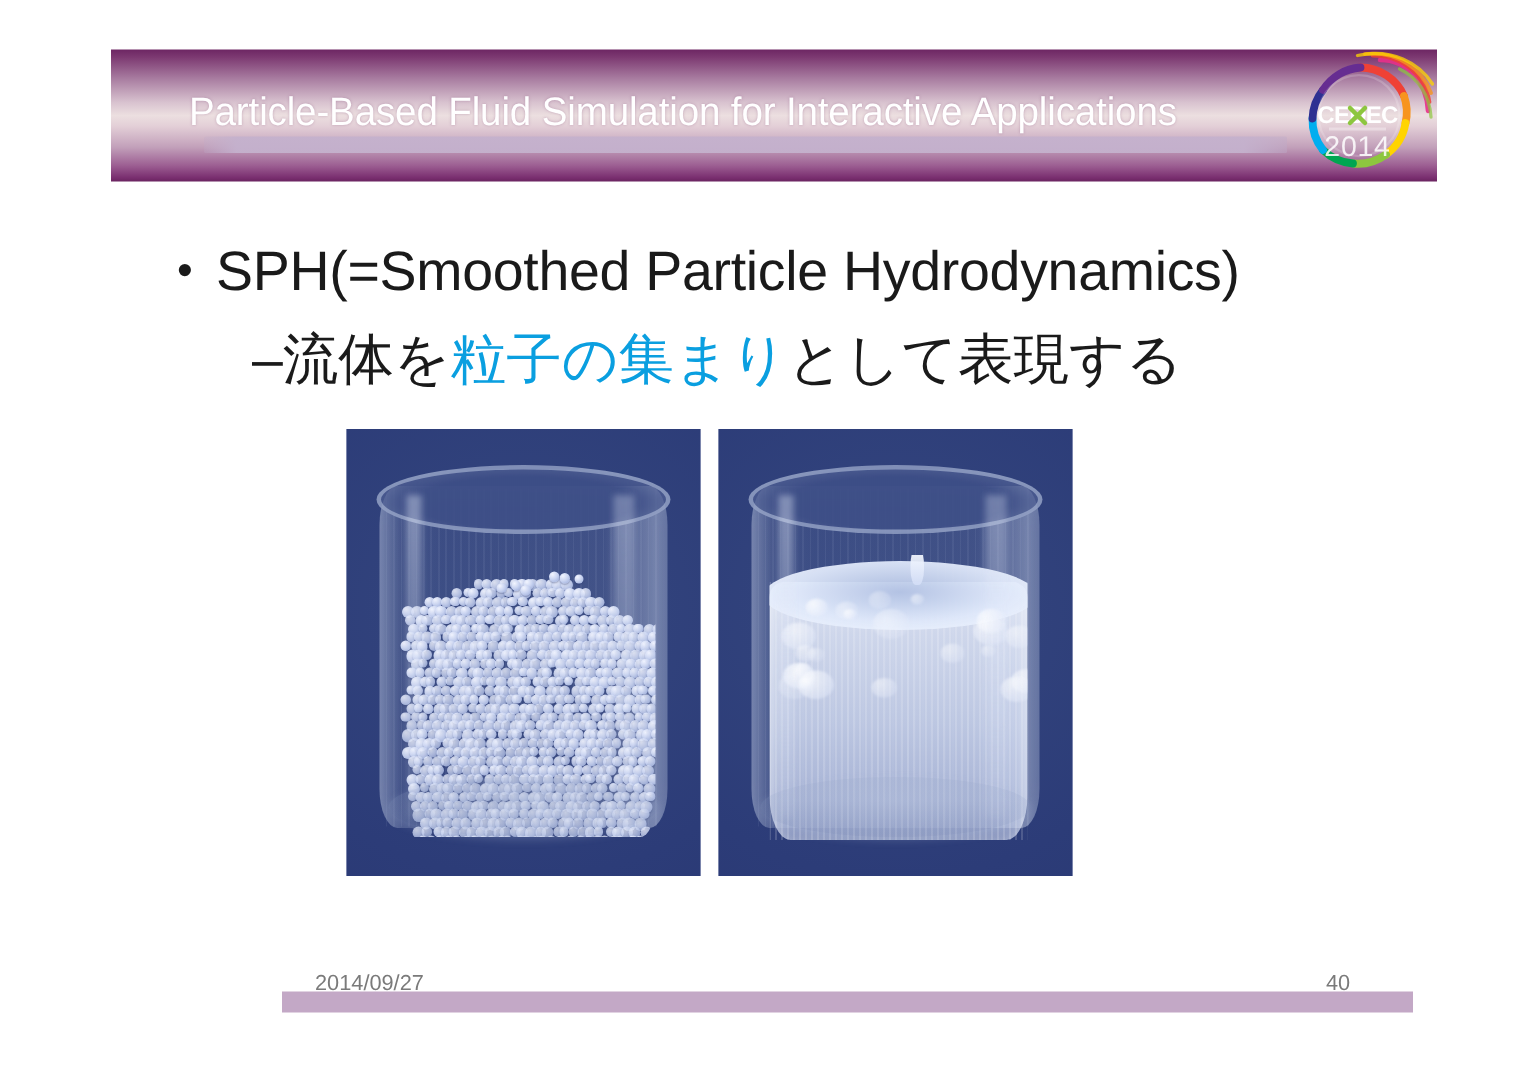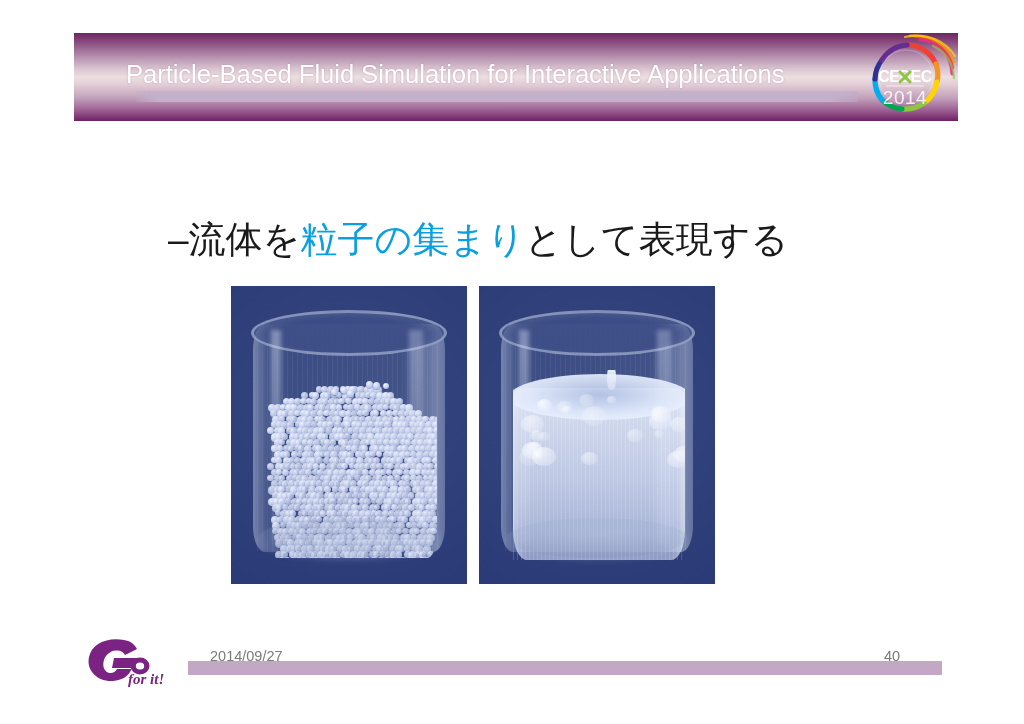"• SPH(=Smoothed Particle Hydrodynamics)" div.bullet-line { html: none -> <div> <span>•</span><span>SPH(=Smoothed Particle Hydrodynamics)</span> </div> }
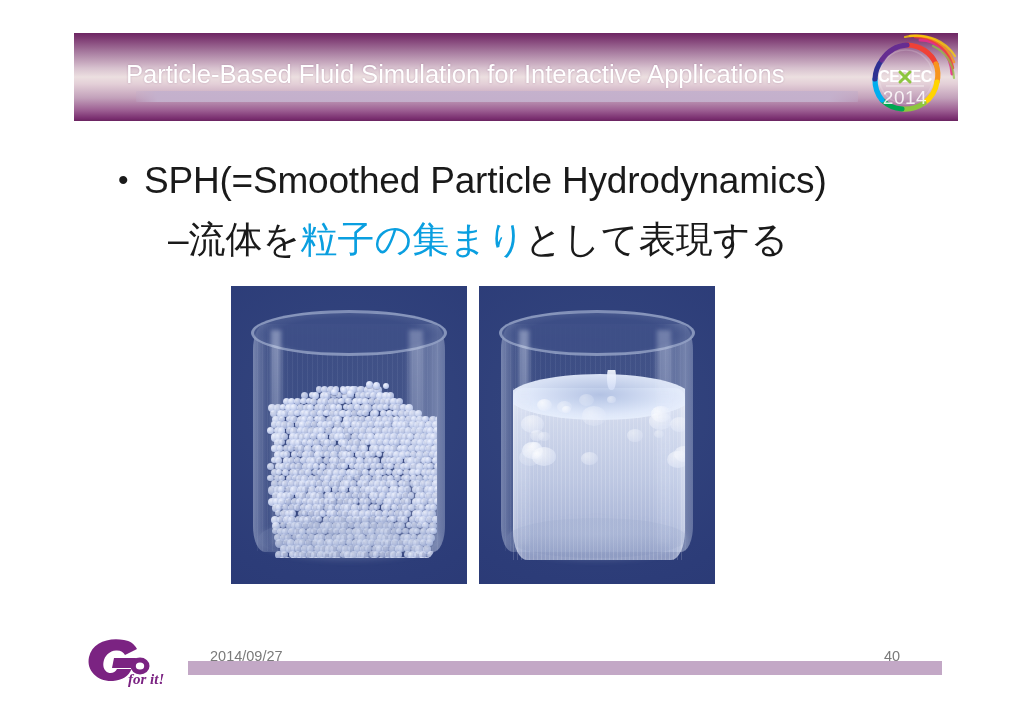"for it!" div.go-logo { html: <div> <svg> <g> <path></path> <path></path> <ellipse></ellipse> <ellipse></ellipse> </g> <text>for it!</text> </svg> </div> -> none }
